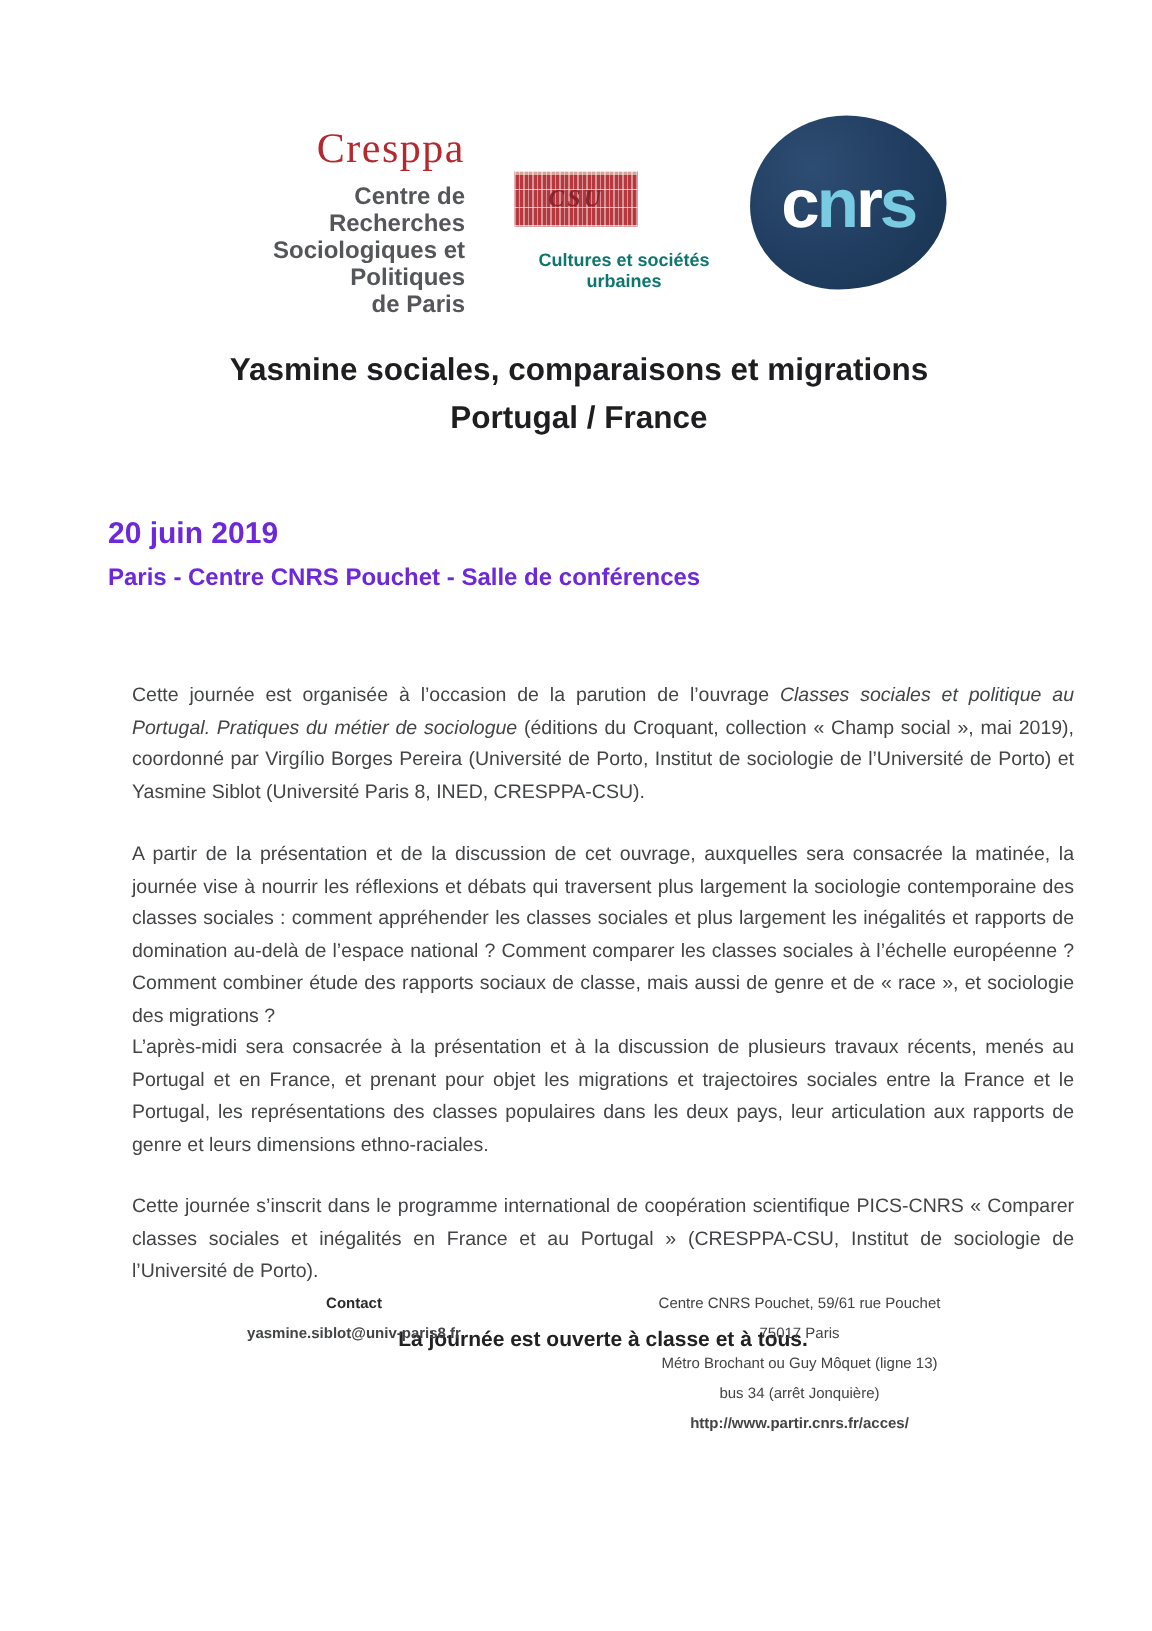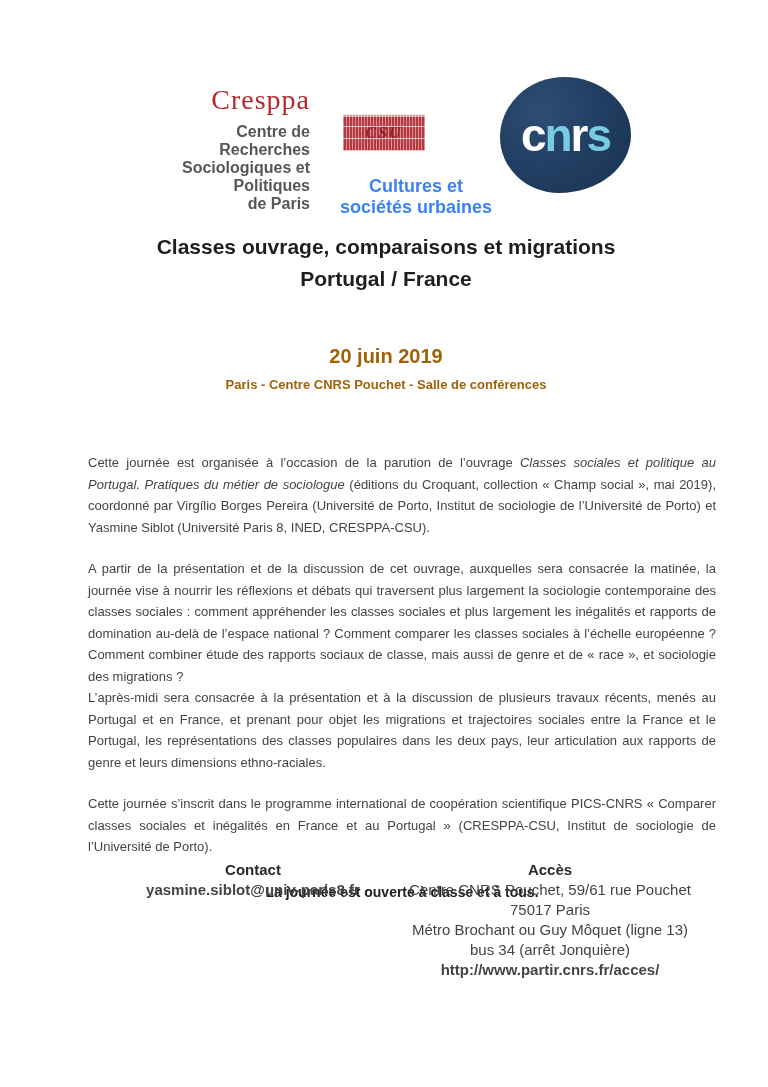"Cultures et sociétés urbaines" .csu-caption { color: #3b82f6 -> #0f766e; font-size: 18px -> 12px; margin-top: 25px -> 15px }
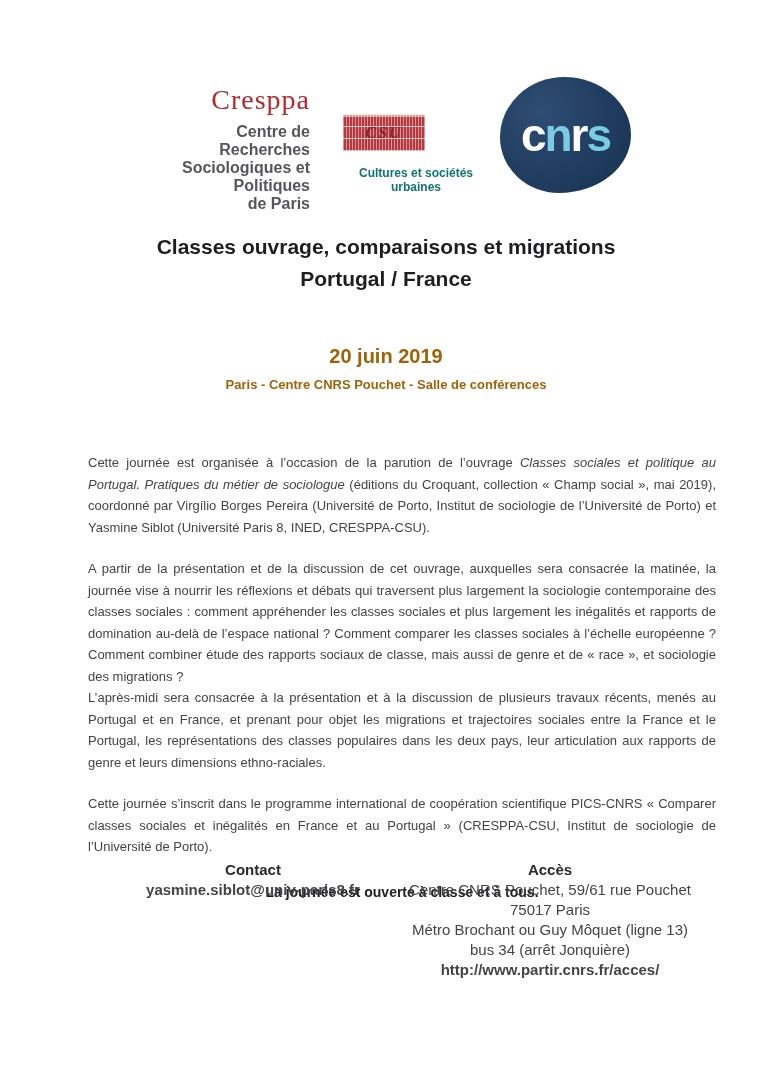"Classes ouvrage, comparaisons et" div.title-line { text: Classes ouvrage -> Yasmine sociales }
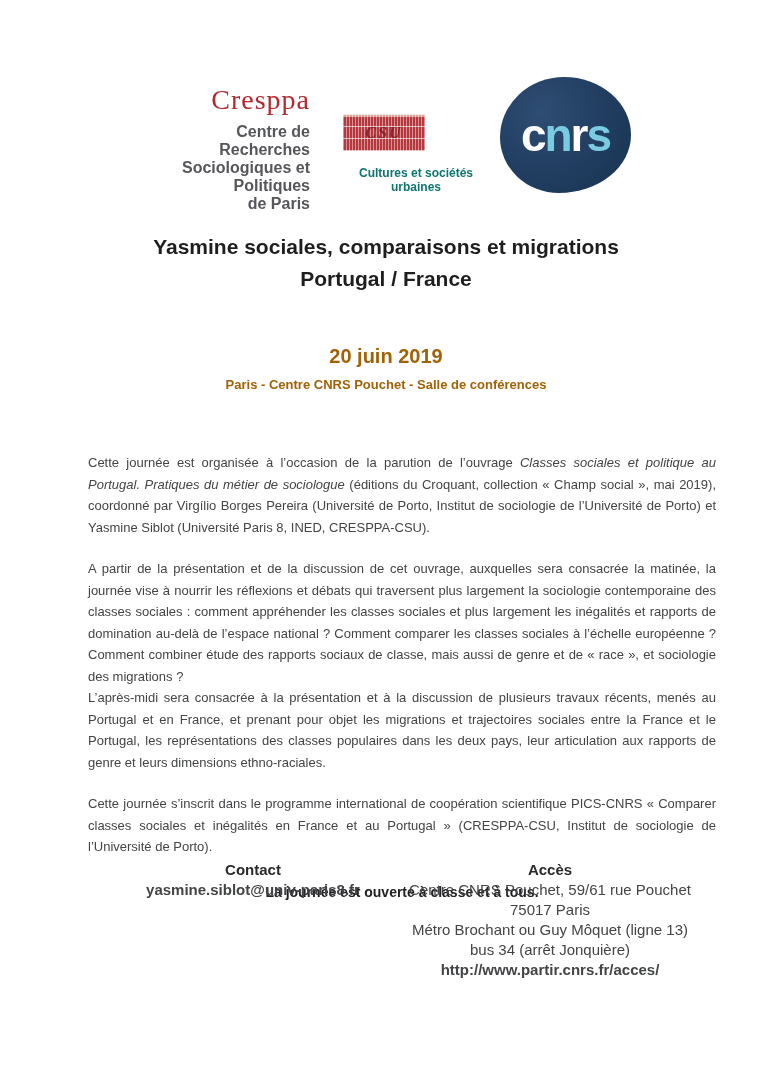"20 juin 2019" .date-block { color: #a16207 -> #6d28d9; text-align: center -> left }
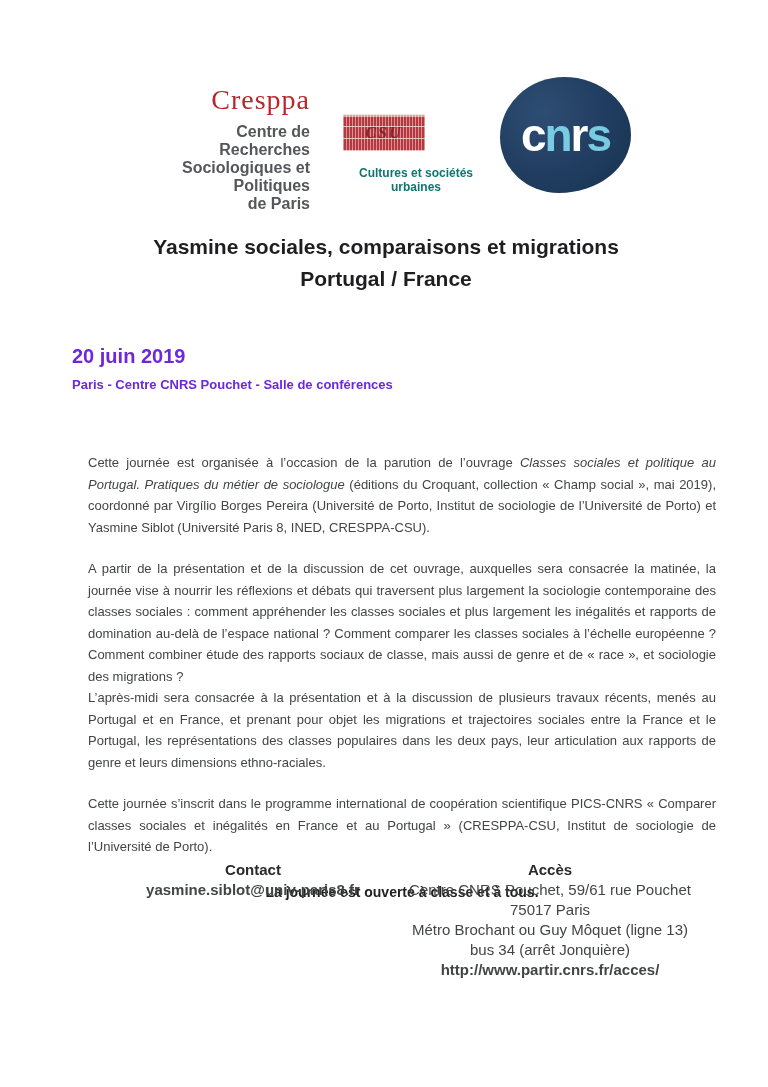"Paris - Centre CNRS Pouchet" .location-line { font-size: 13px -> 16px }
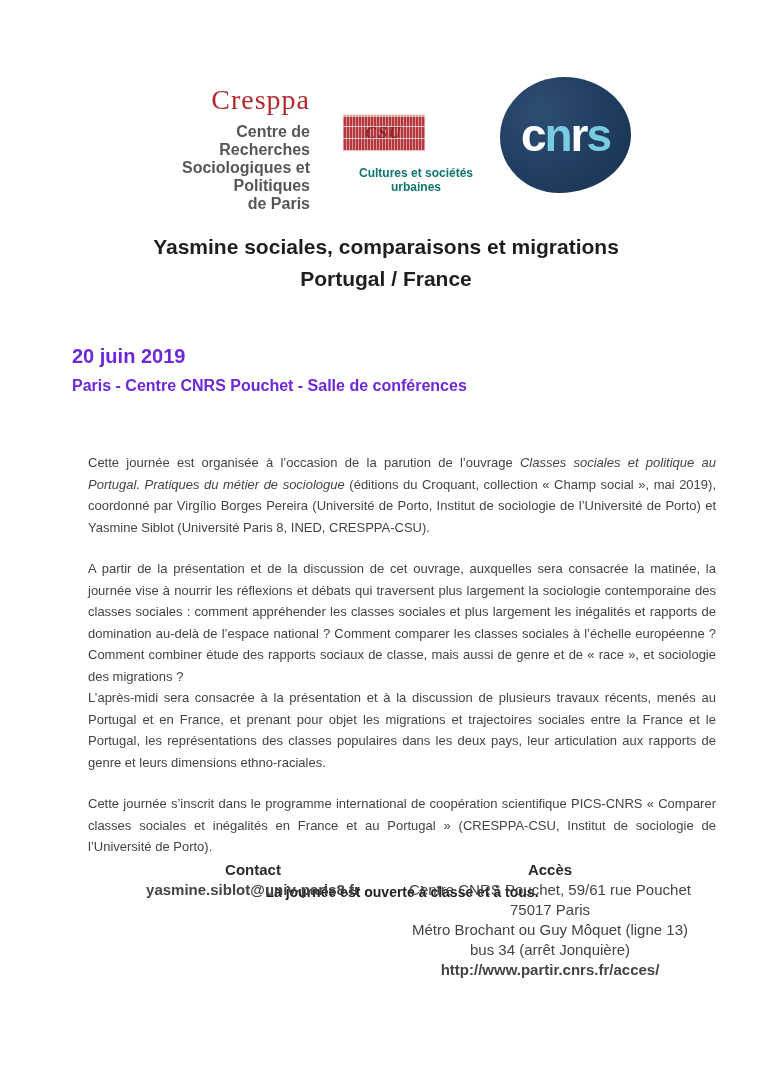"Contact" .footer { font-size: 15px -> 10px; justify-content: flex-end -> center }
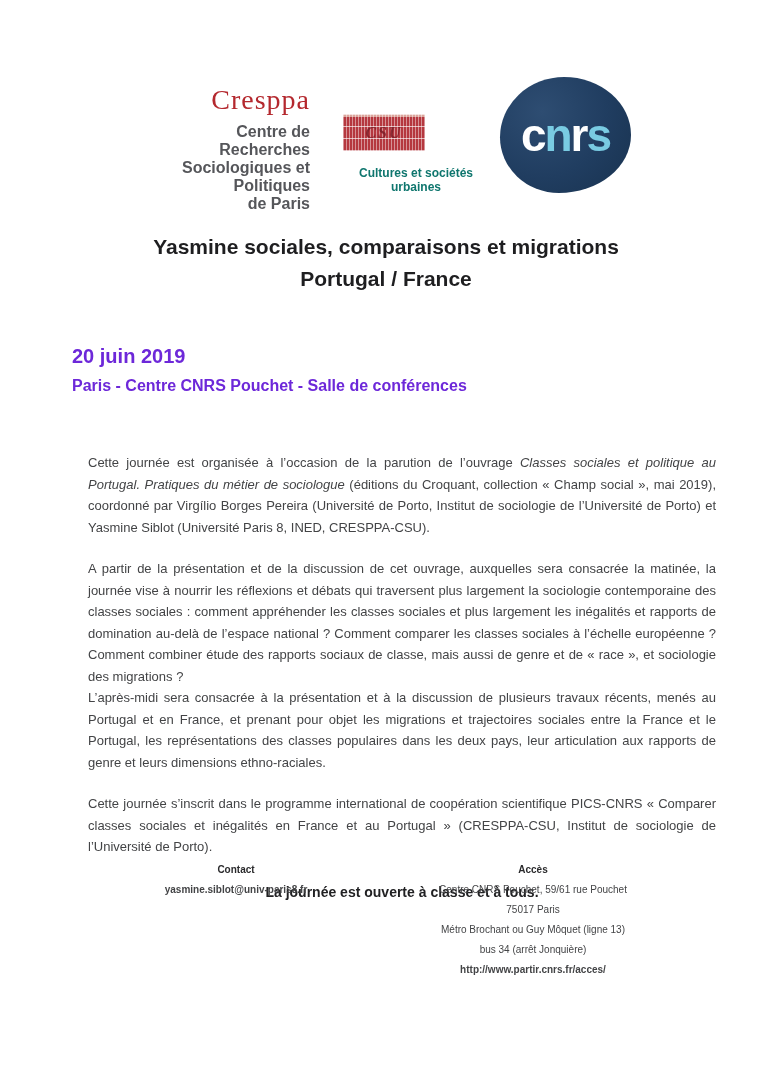"Accès" div.footer-heading { html: <div>Accès</div> -> none }
